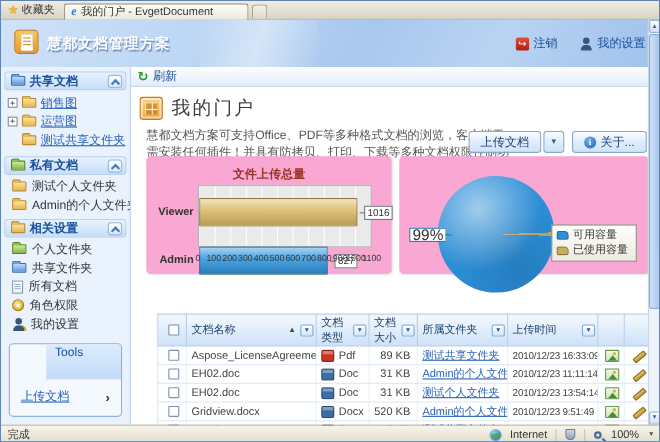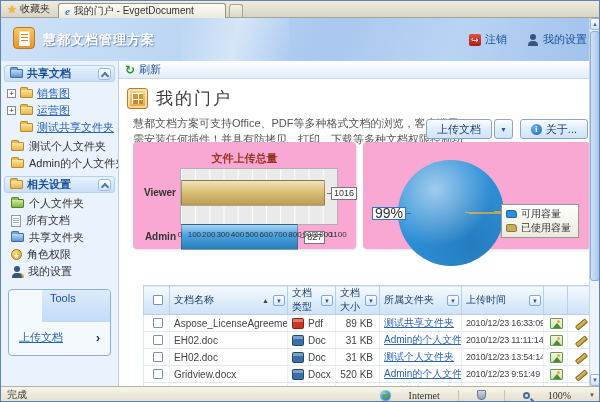"私有文档" div.sec-hdr { html: none -> <div> <span></span> <span>私有文档</span> <span></span> </div> }
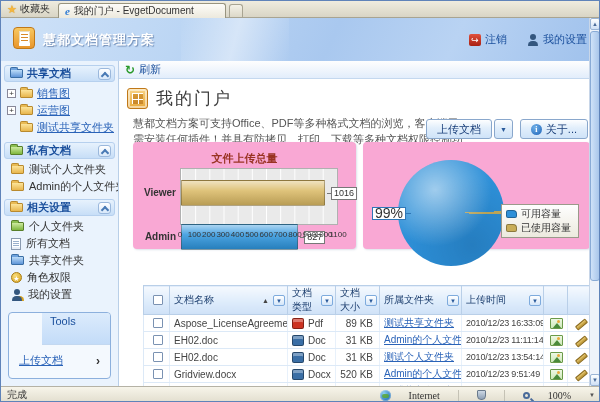"所有文档" div.set-item { order: before "共享文件夹" -> after "共享文件夹" }
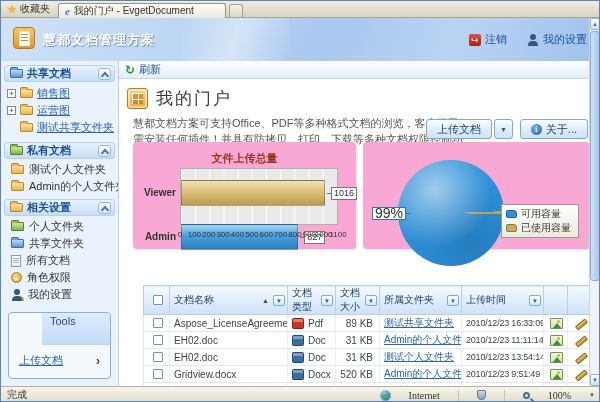"Internet" .sb-right { font-family: Liberation Serif, serif -> none; gap: 18px -> 8px }
